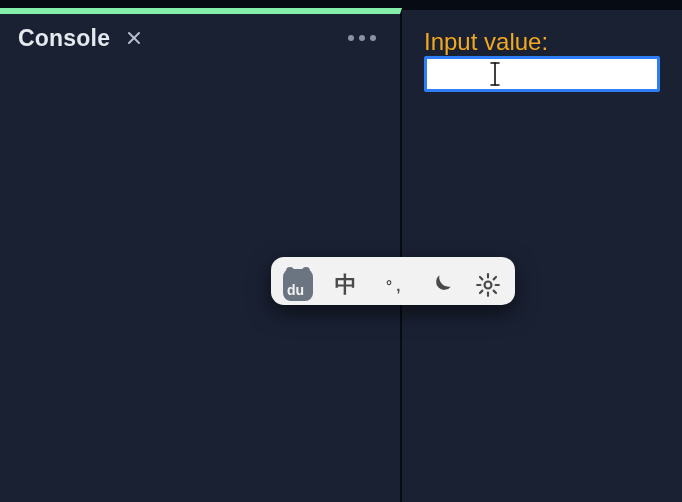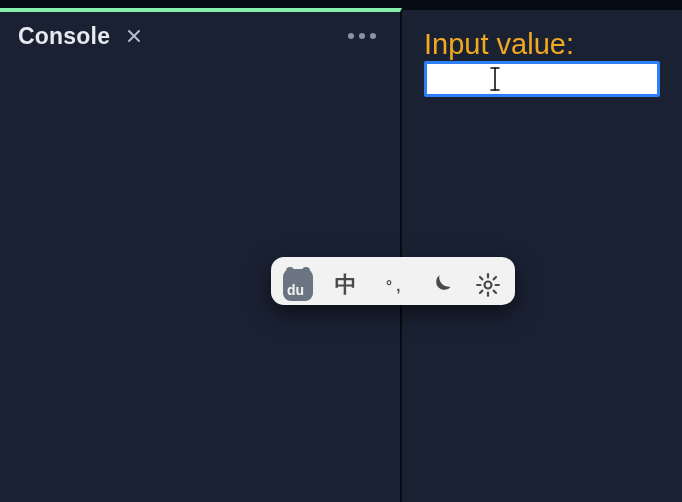"Console" .panel.left { border-top: 4px solid #86efac -> 6px solid #86efac }
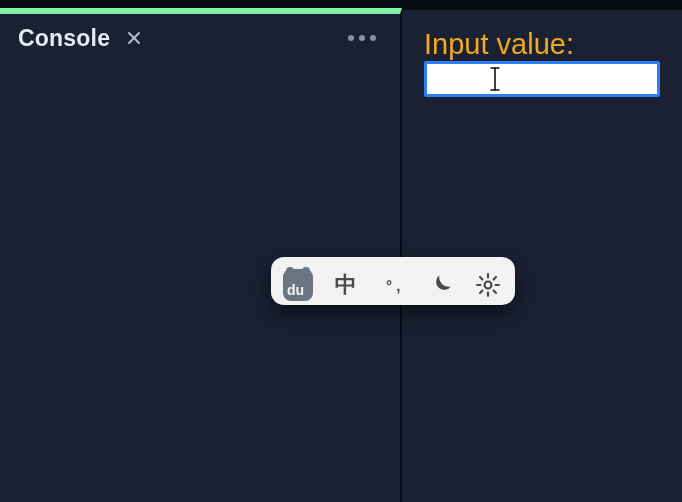"Input value:" .field-label { font-size: 29px -> 24px }
